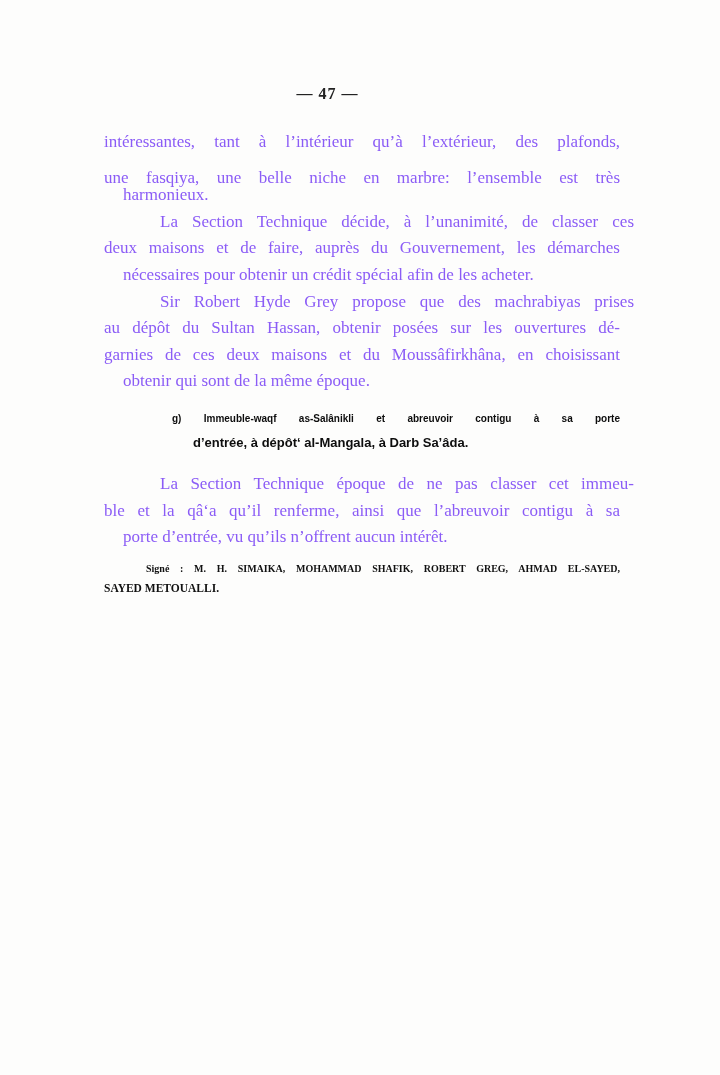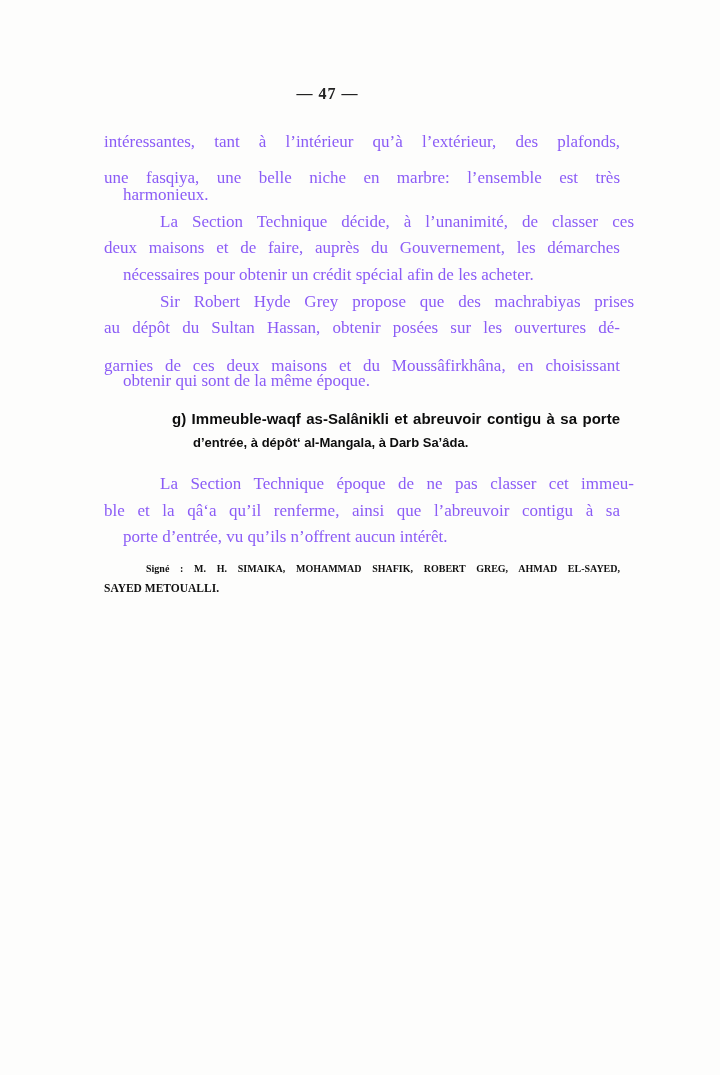"garnies de ces deux maisons" div.ln { top: 355px -> 344px }
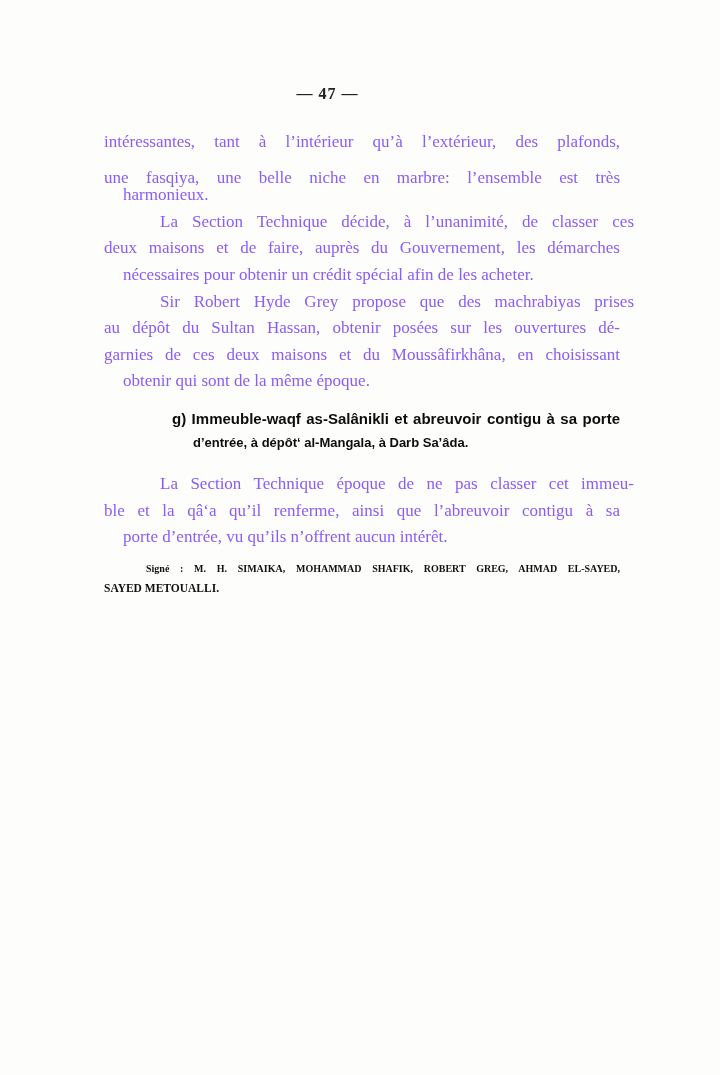"g) Immeuble-waqf as-Salânikli et" .ln.head1 { font-size: 15px -> 10px }
